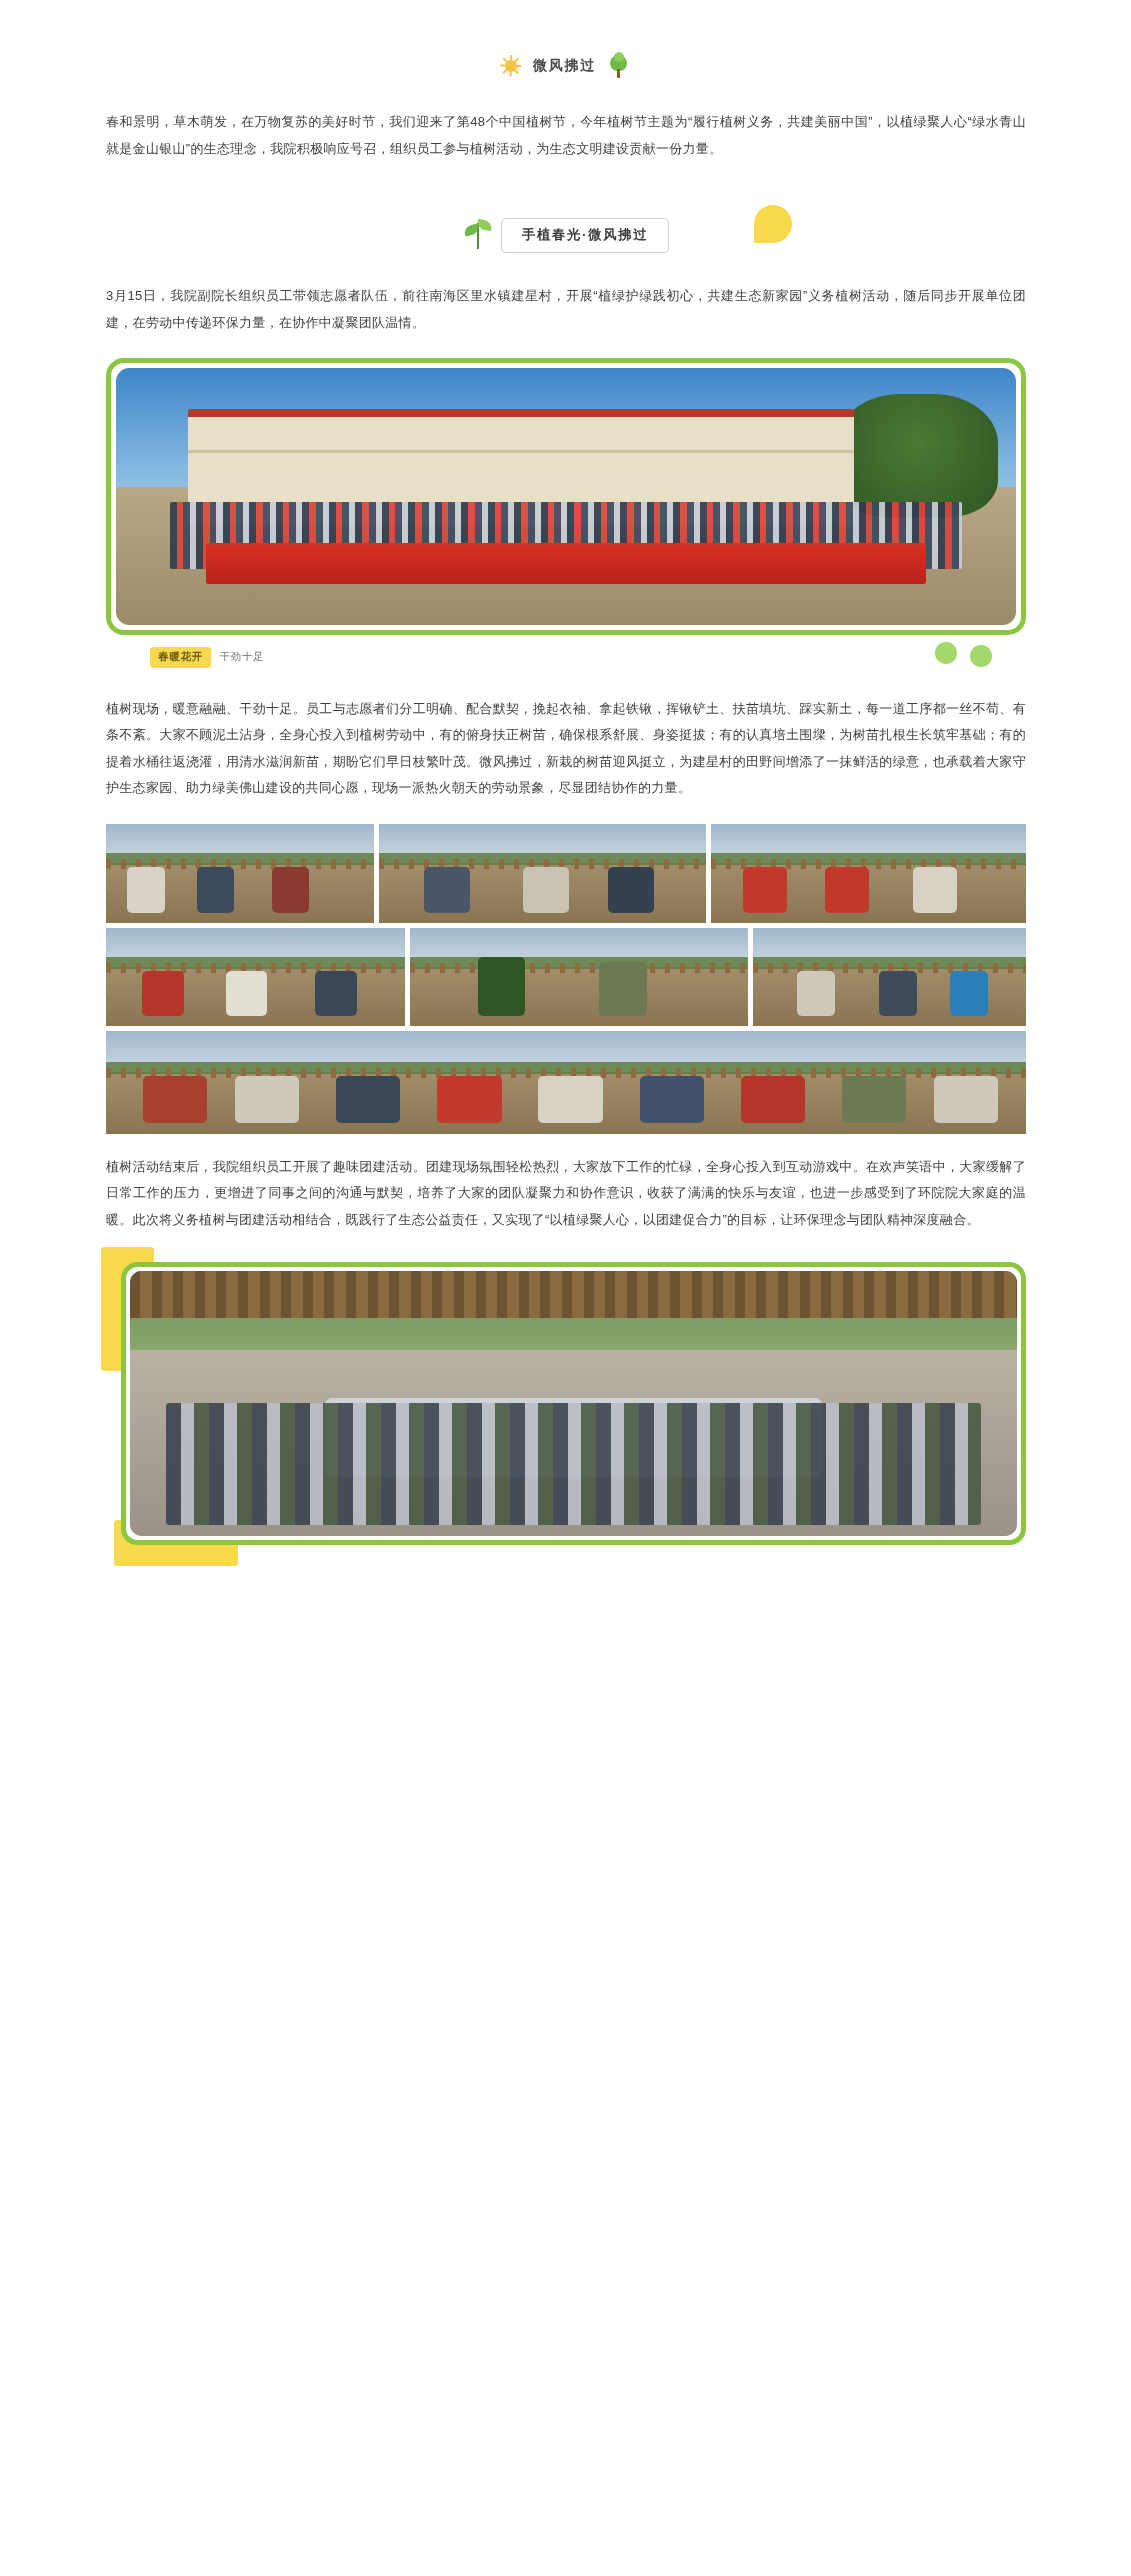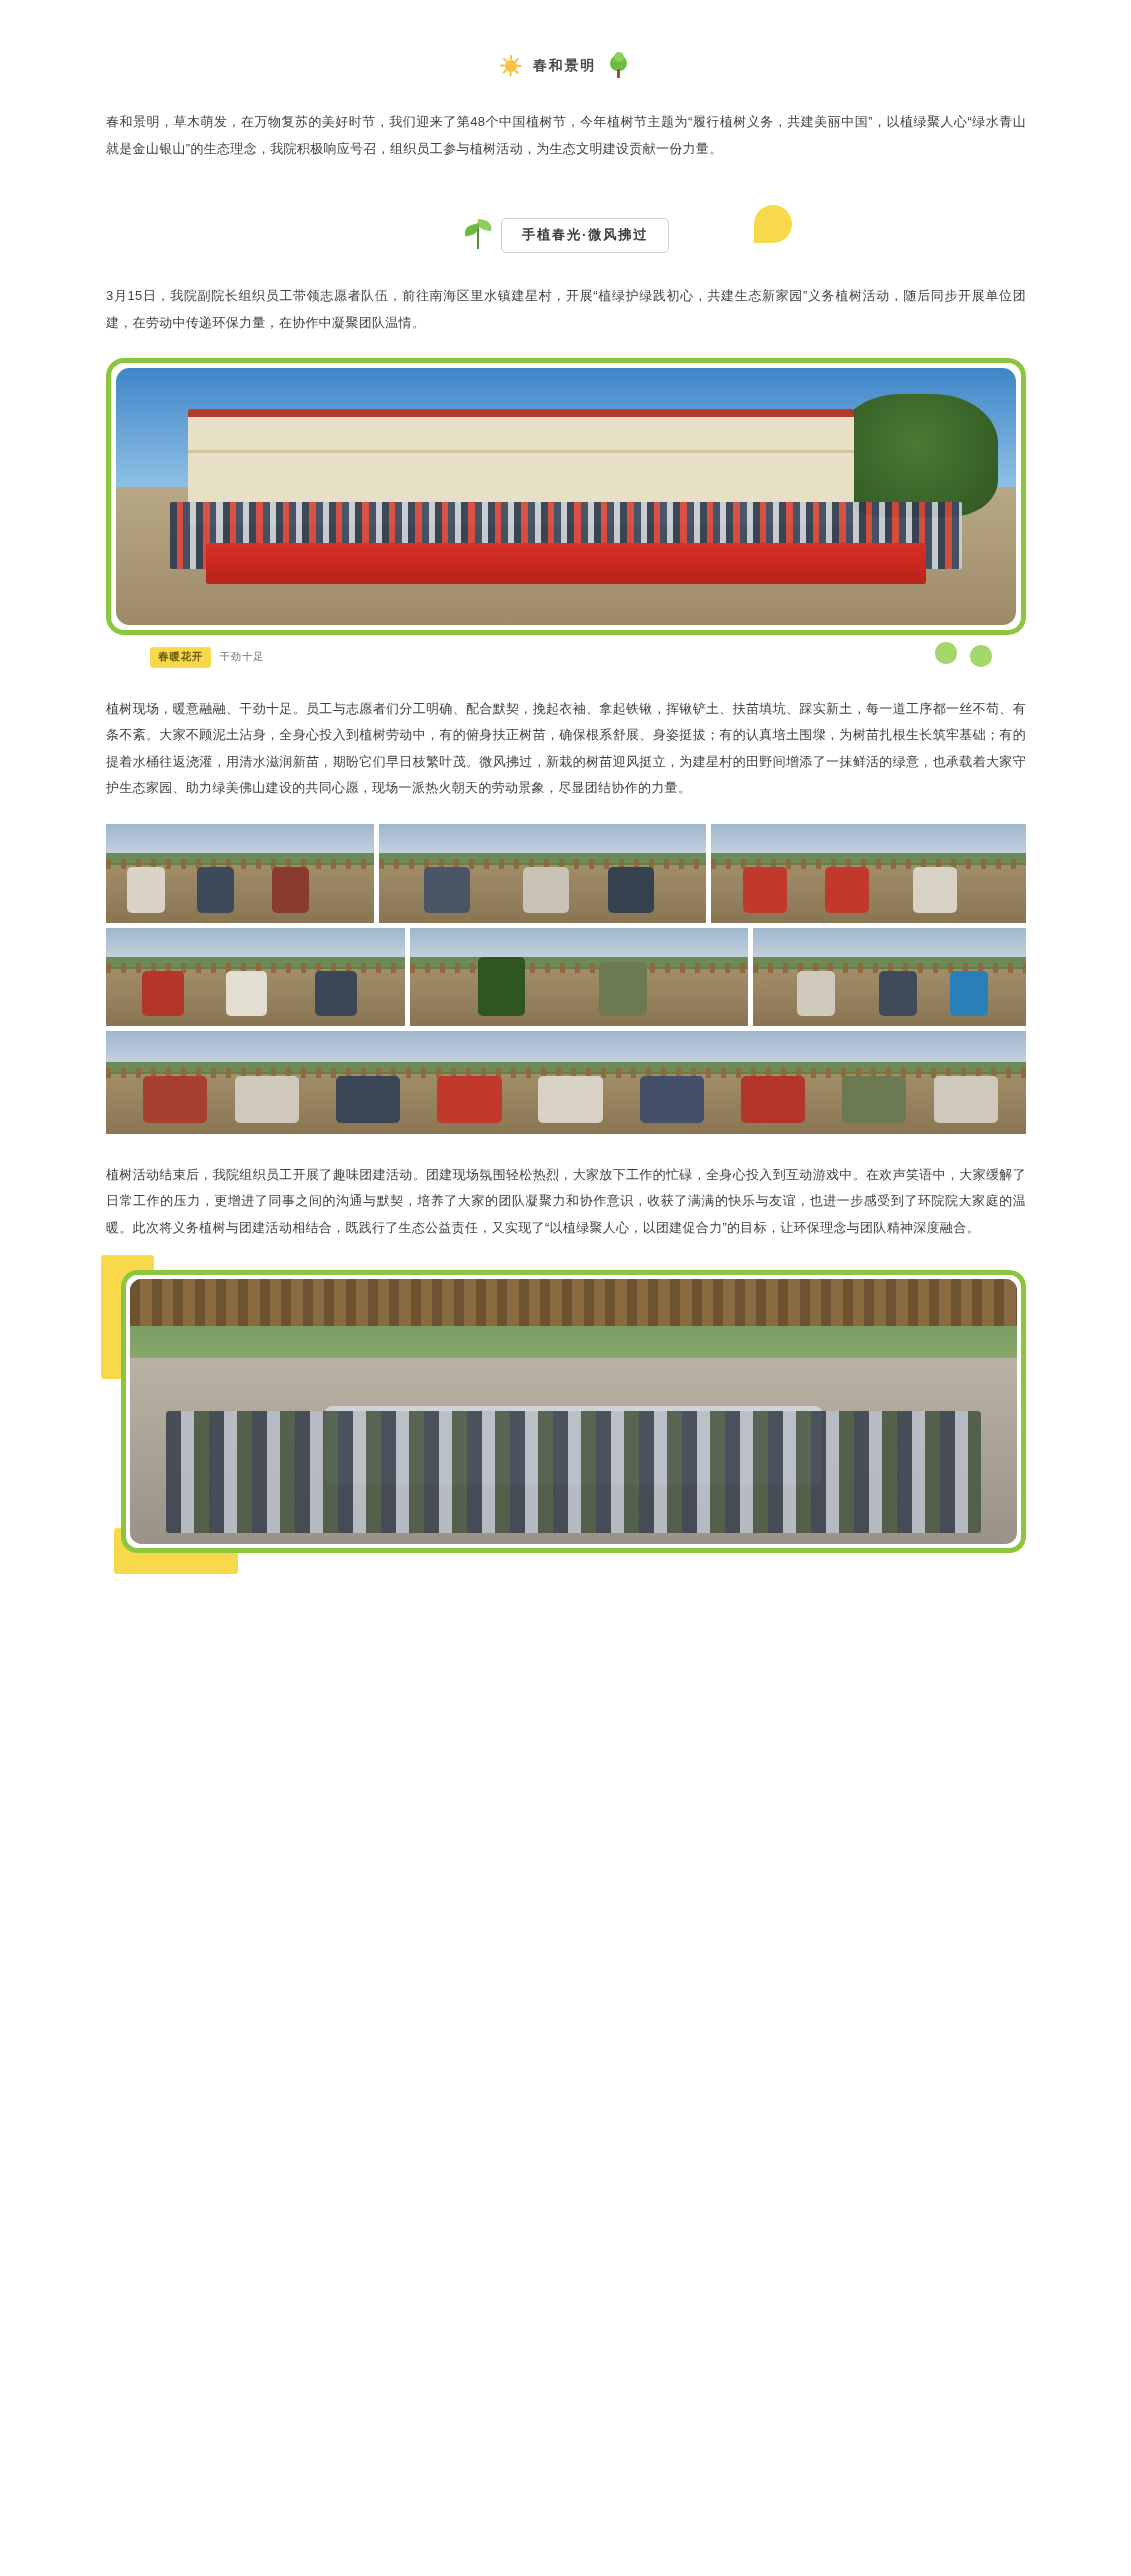"春和景明" span.badge-title { text: 春和景明 -> 微风拂过 }
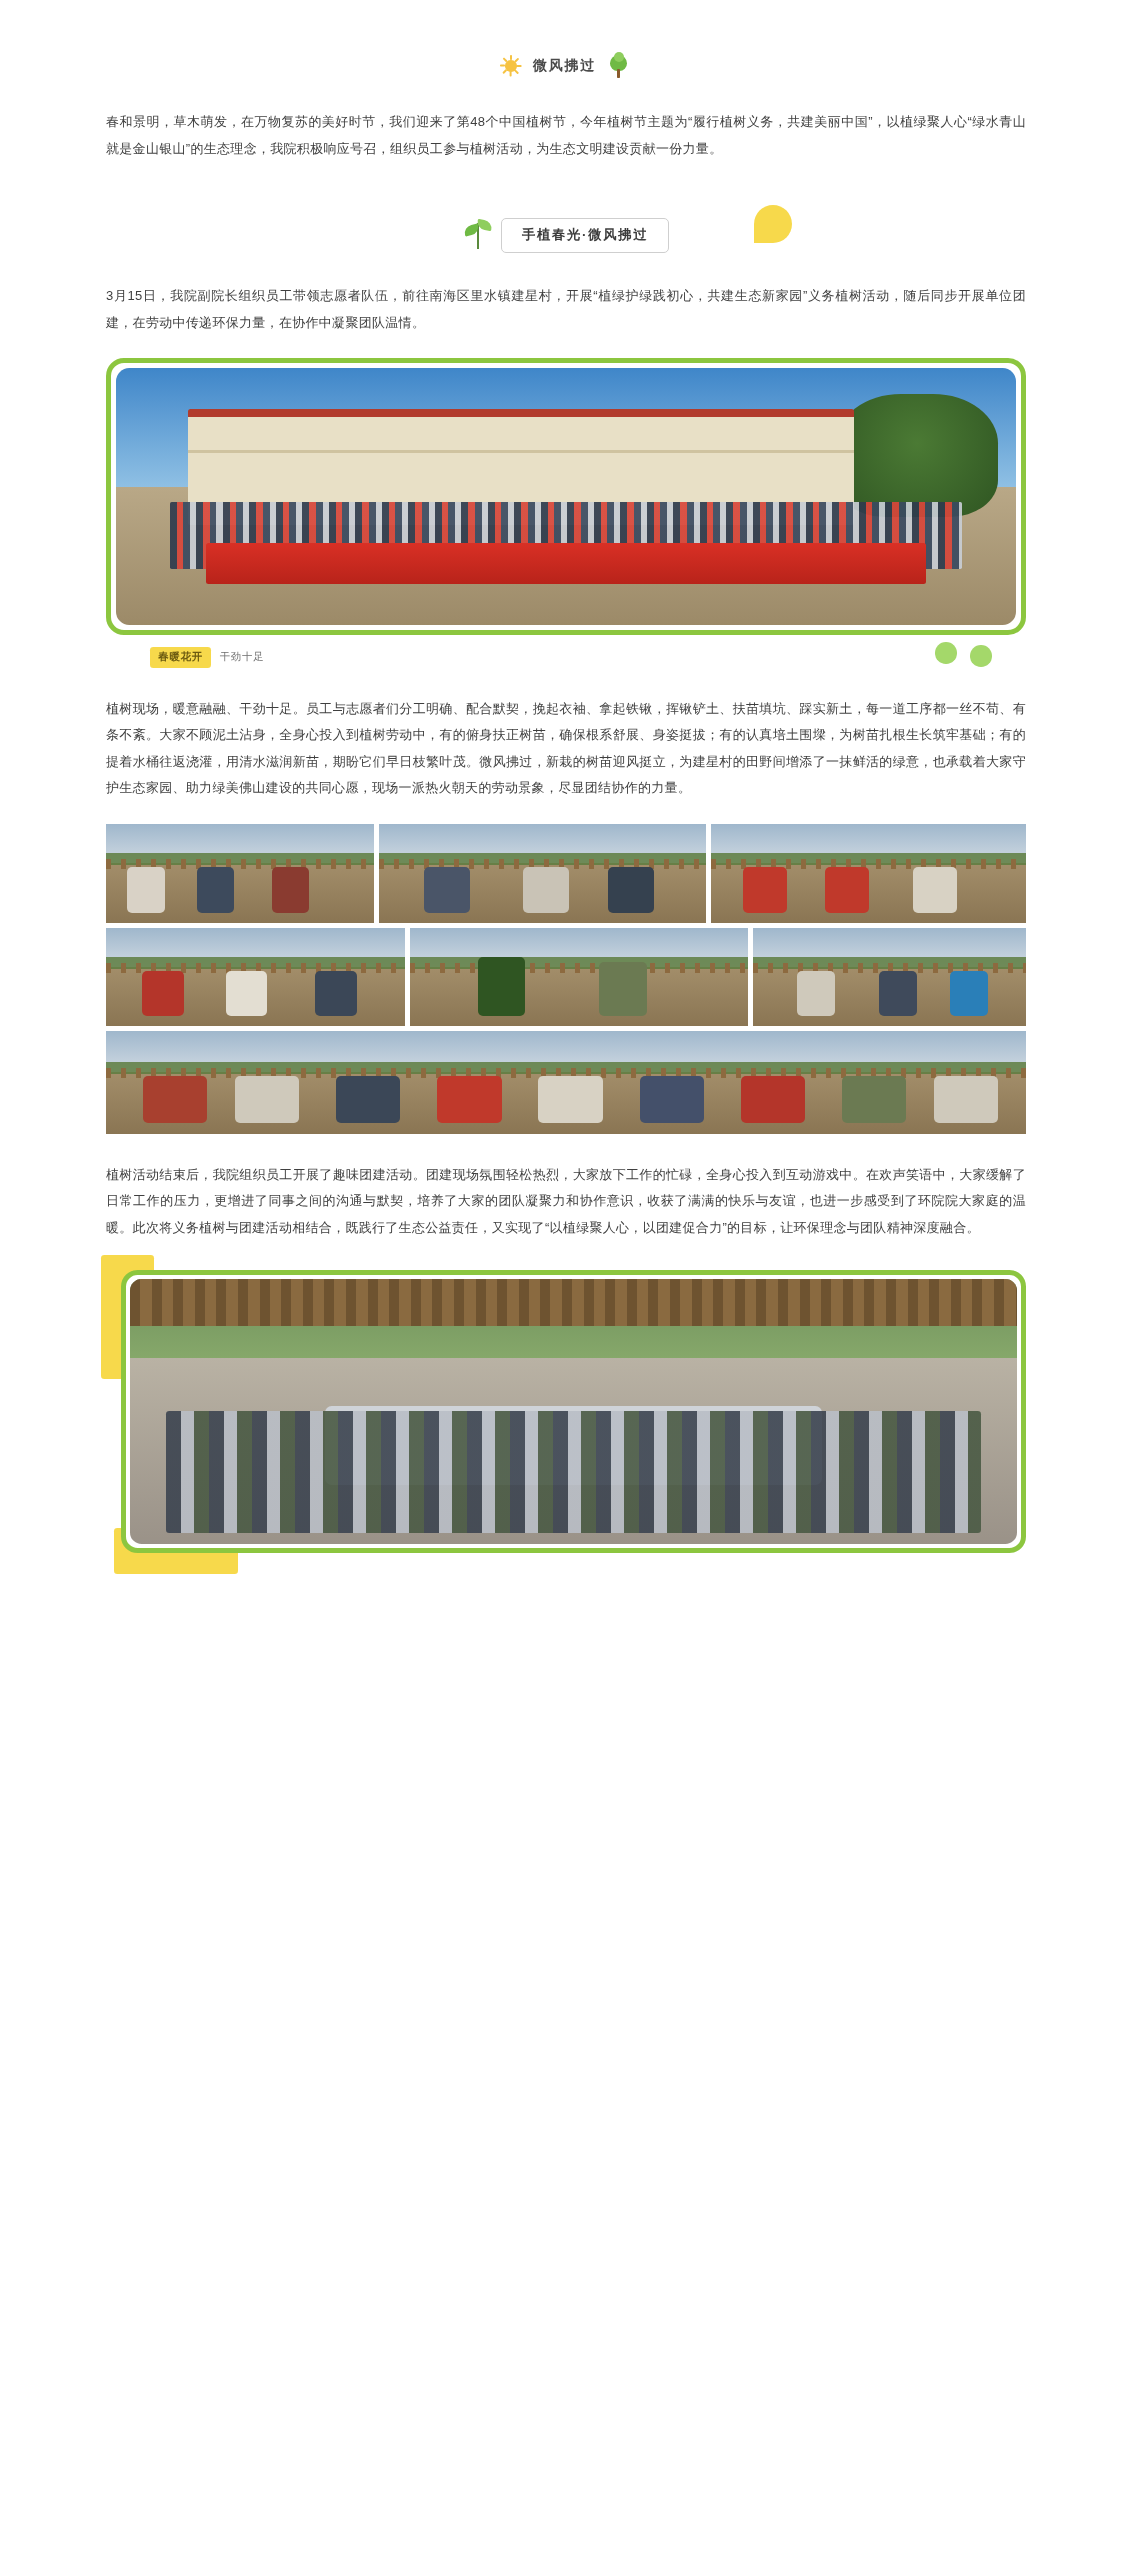"植树活动结束后，我院组织员工开展了趣味团建活动。团建现场氛围轻松热烈，大家放下工" div.para-block { margin-top: 28px -> 20px }
